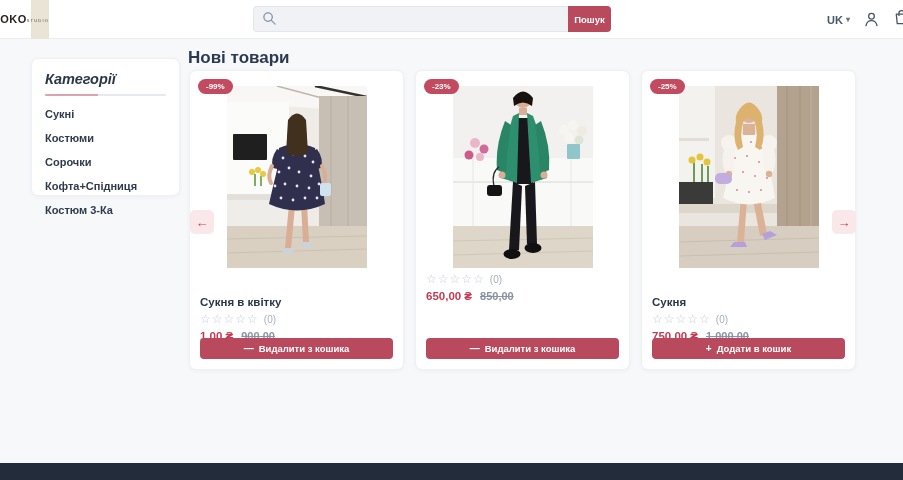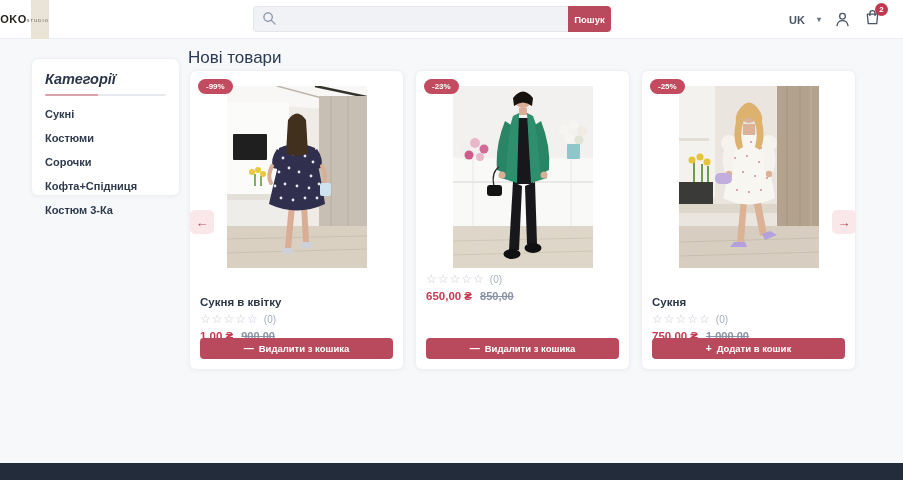"UK" .lang { gap: 12px -> 3px; margin-left: none -> 38px }
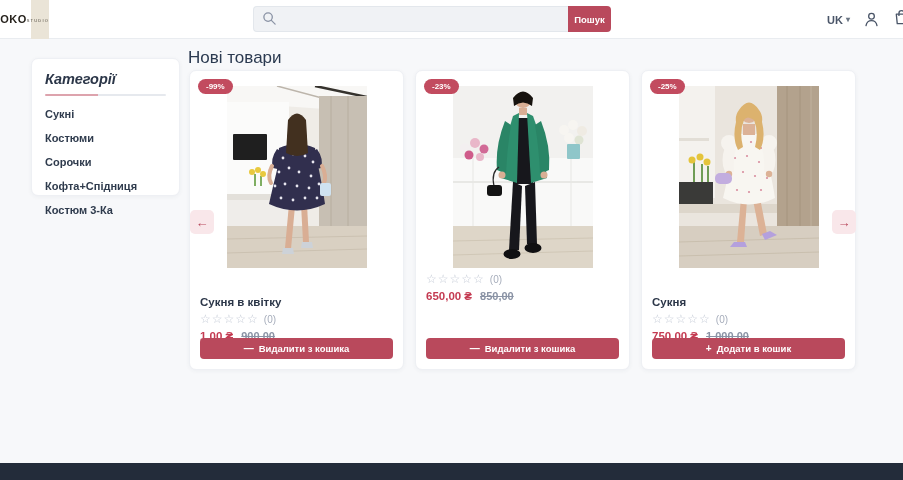"Нові товари" .main-title { font-weight: normal -> bold }
